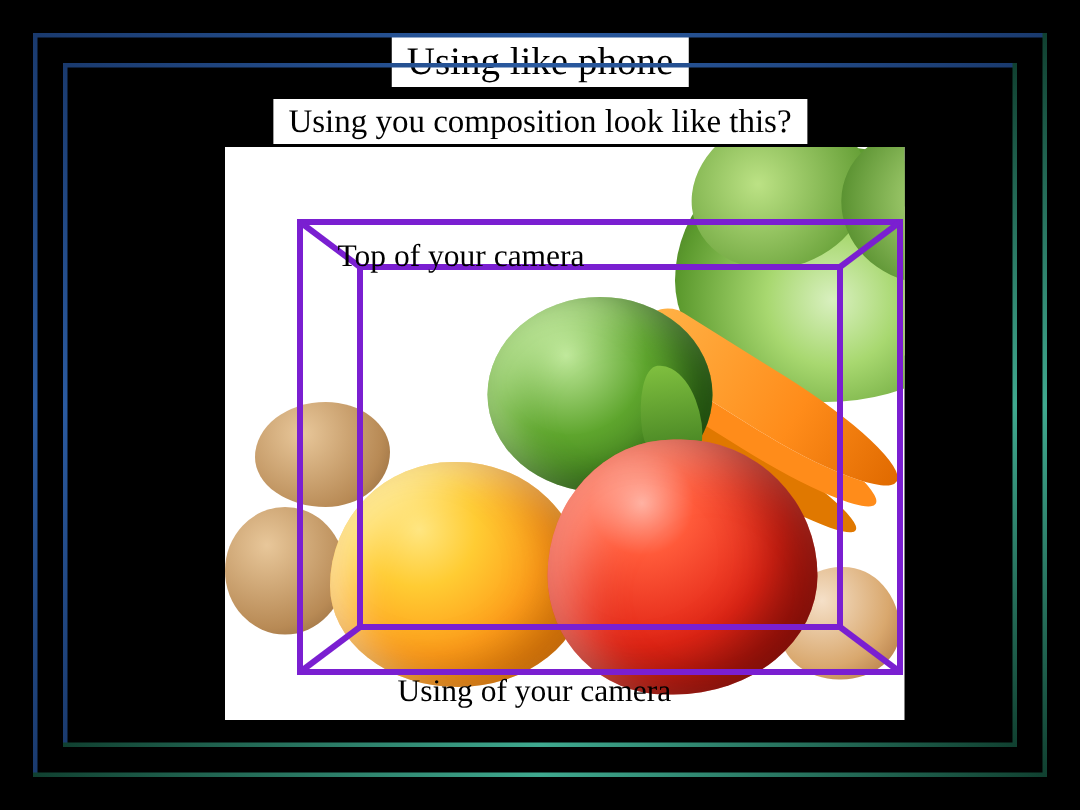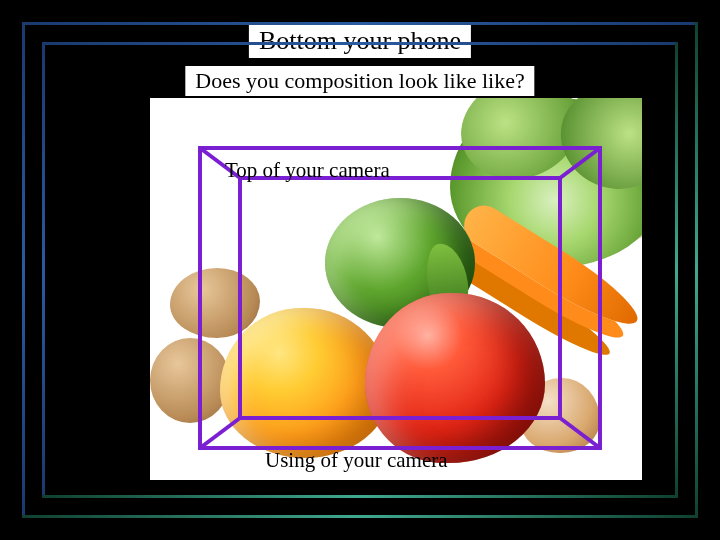"Bottom your phone" span { text: Bottom your -> Using like }
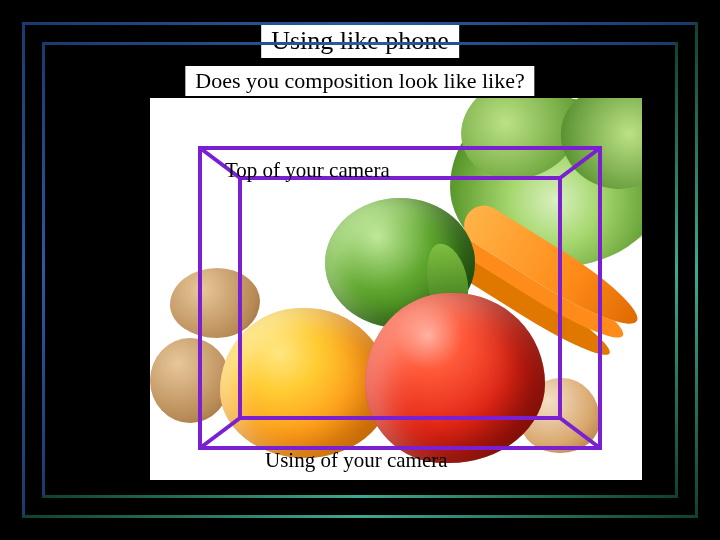"Does you composition look like" span { text: Does you composition look like like -> Using you composition look like this }
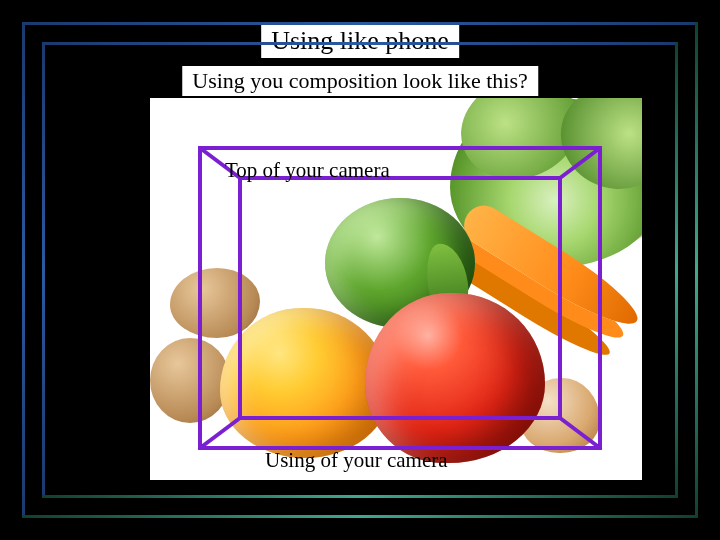"Top of your camera" .photo-panel { width: 492px -> 453px }
